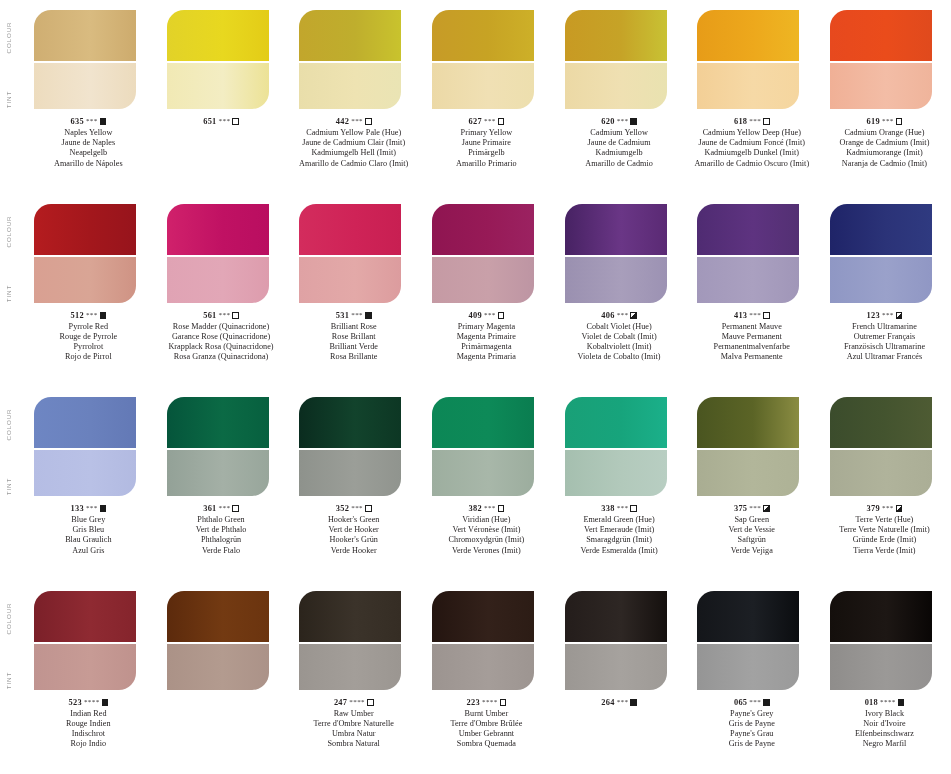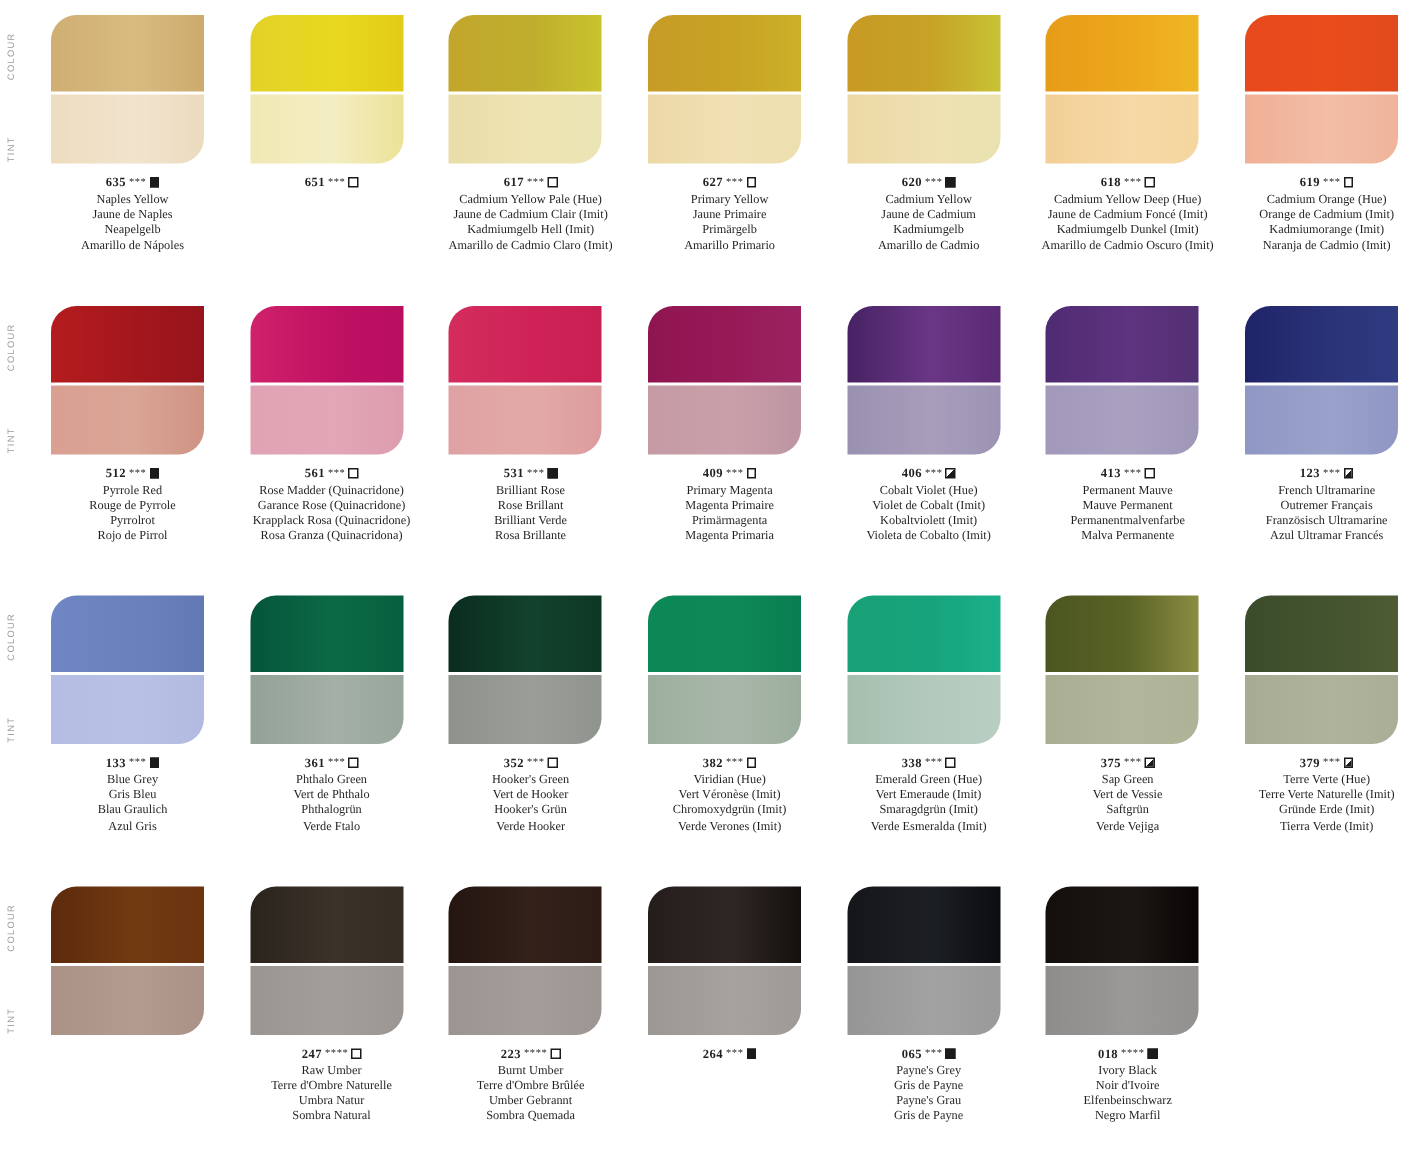"617" span.code { text: 617 -> 442 }
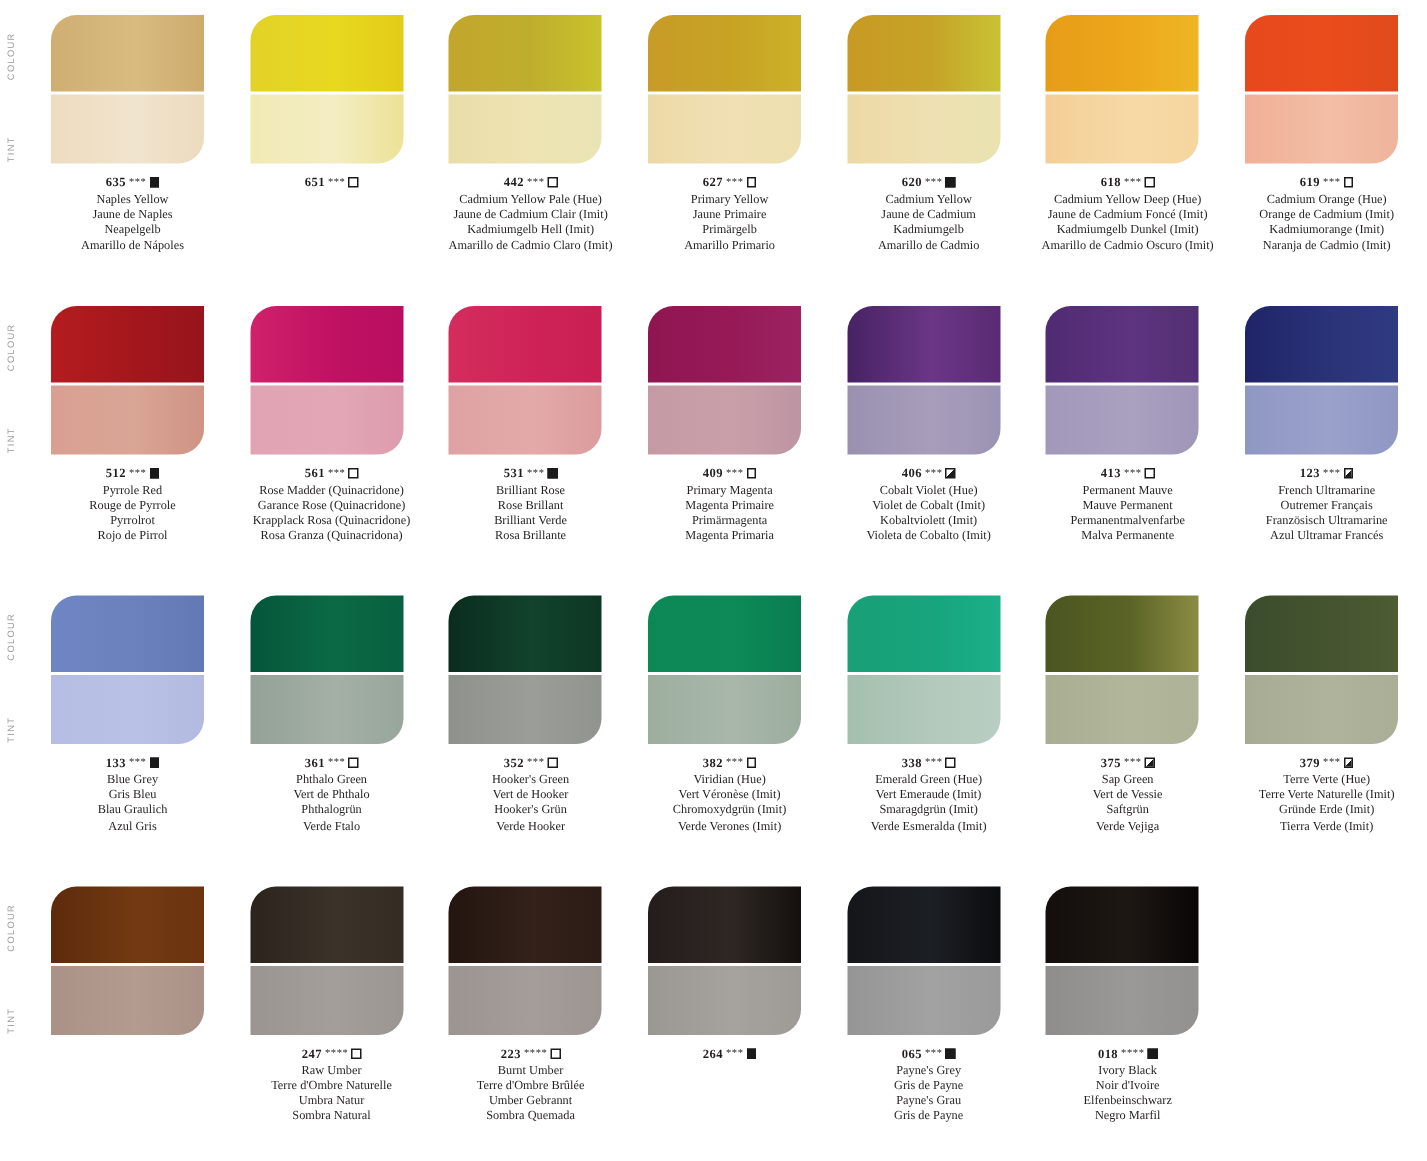"523 ****" div.cell { html: none -> <div> <div> <div></div> <div></div> </div> <div> <span><span>523</span><span>****</span><span></span></span> <div> <span>Indian Red</span> <span>Rouge Indien</span> <span>Indischrot</span> <span>Rojo Indio</span> </div> </div> </div> }
